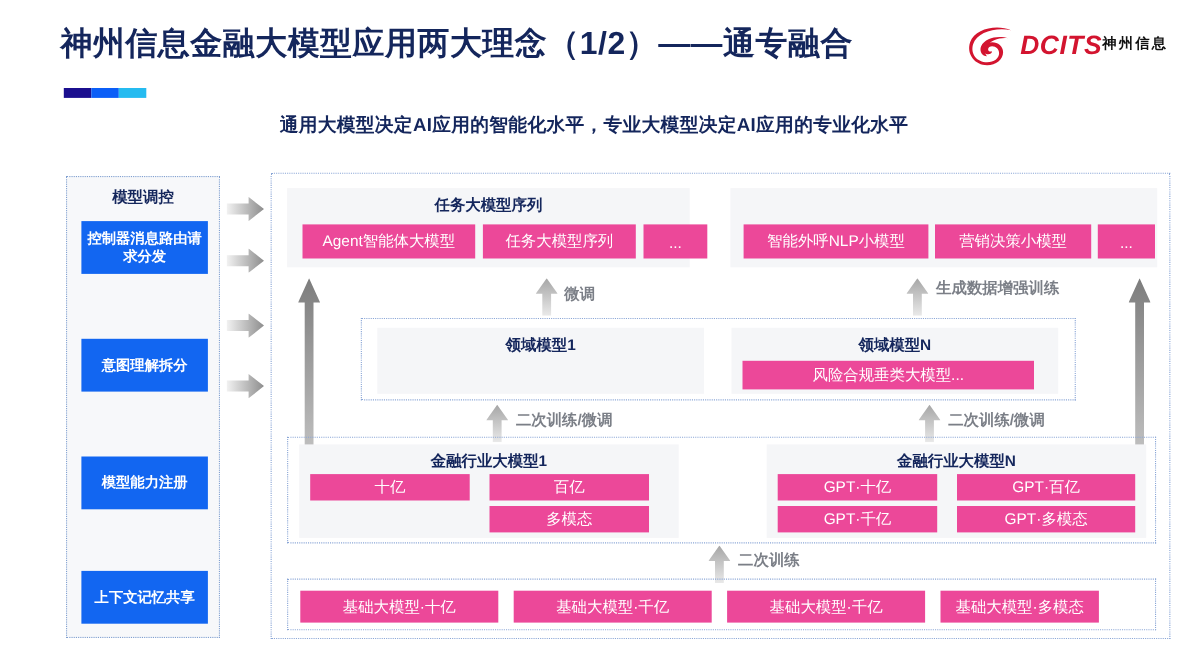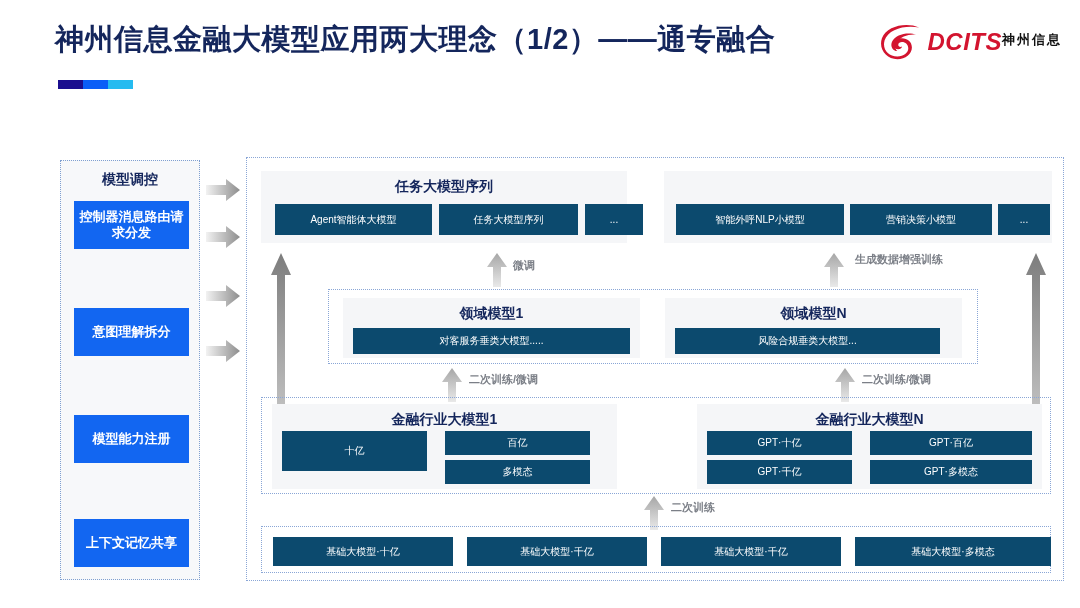"通用大模型决定AI应用的智能化水平，专业大模型决定AI应用的专业化水平" div.subtitle { html: none -> <div>通用大模型决定AI应用的智能化水平，专业大模型决定AI应用的专业化水平</div> }
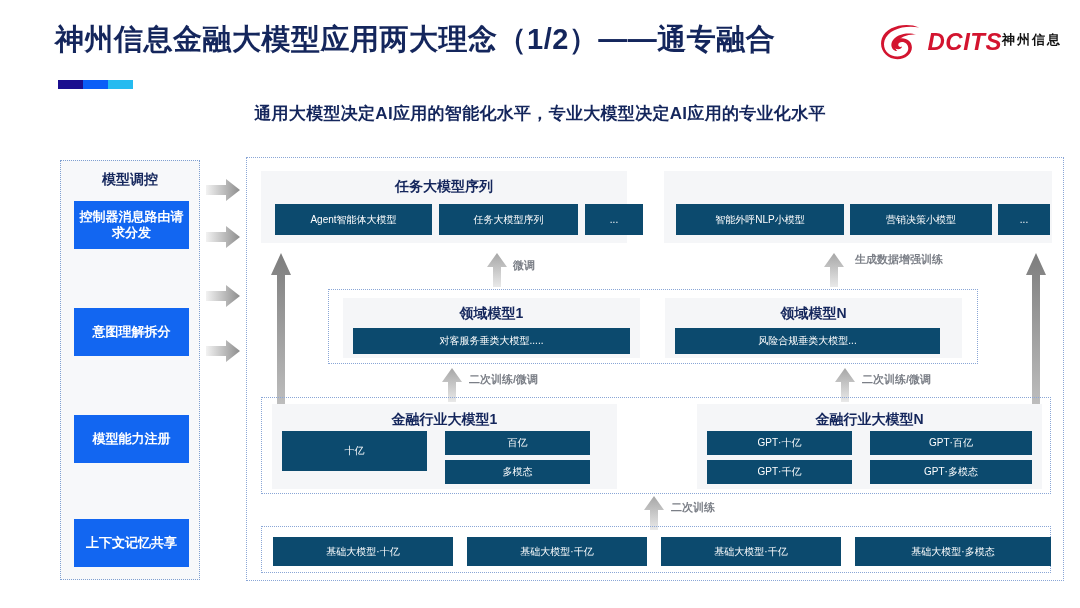"Agent智能体大模型" .chip { background: #0c4a6e -> #ec4899; font-size: 10px -> 14px }
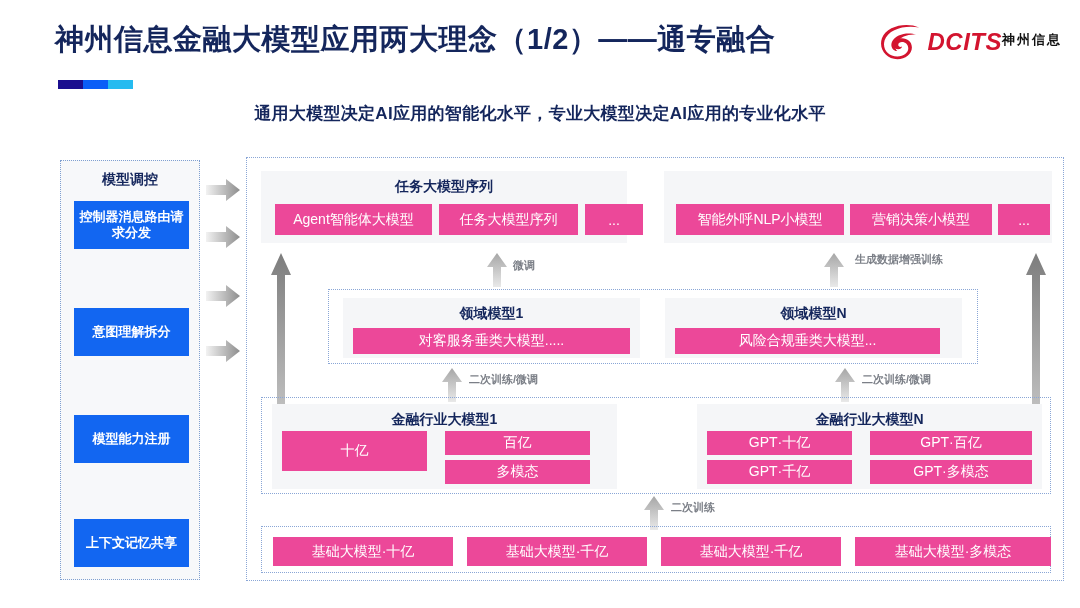"微调" .arrow-label { font-size: 11px -> 14px }
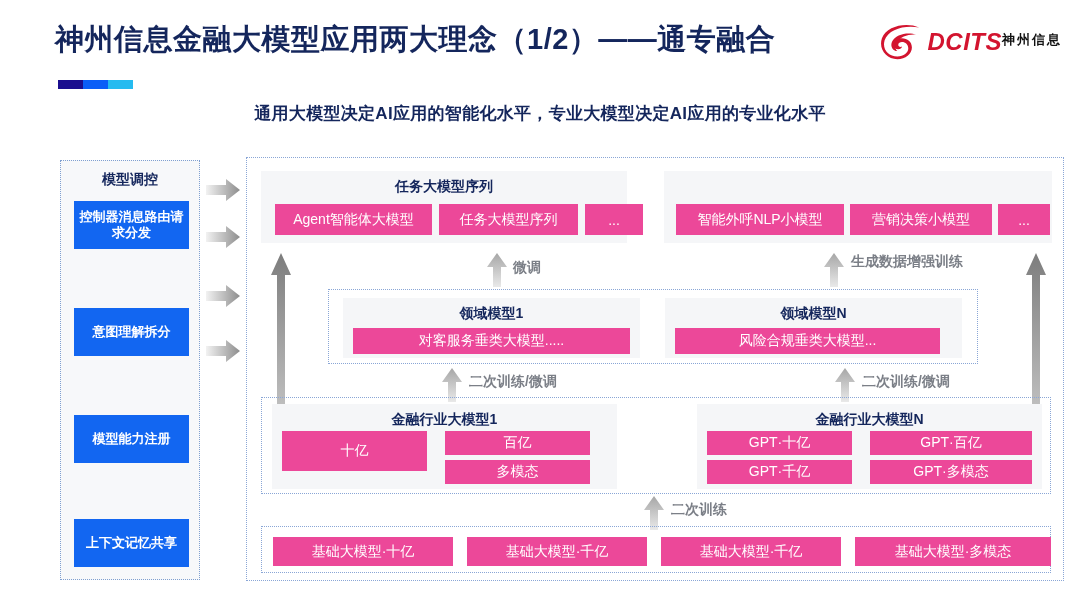"对客服务垂类大模型....." div.chip { html: <div>对客服务垂类大模型.....</div> -> none }
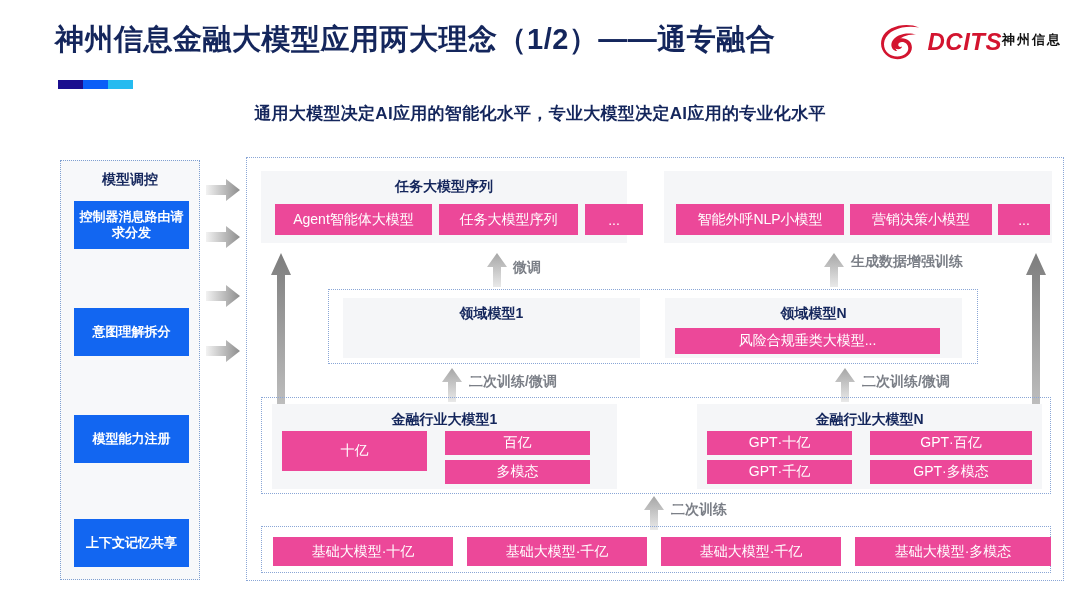"十亿" div.chip { height: 40px -> 24px }
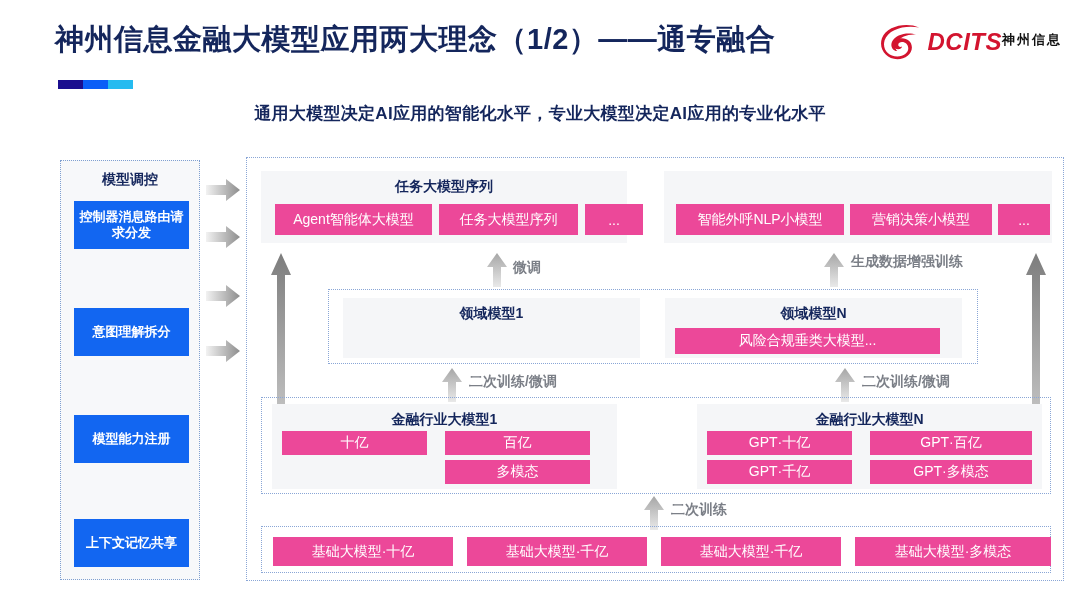"基础大模型·多模态" div.chip { width: 196px -> 144px }
